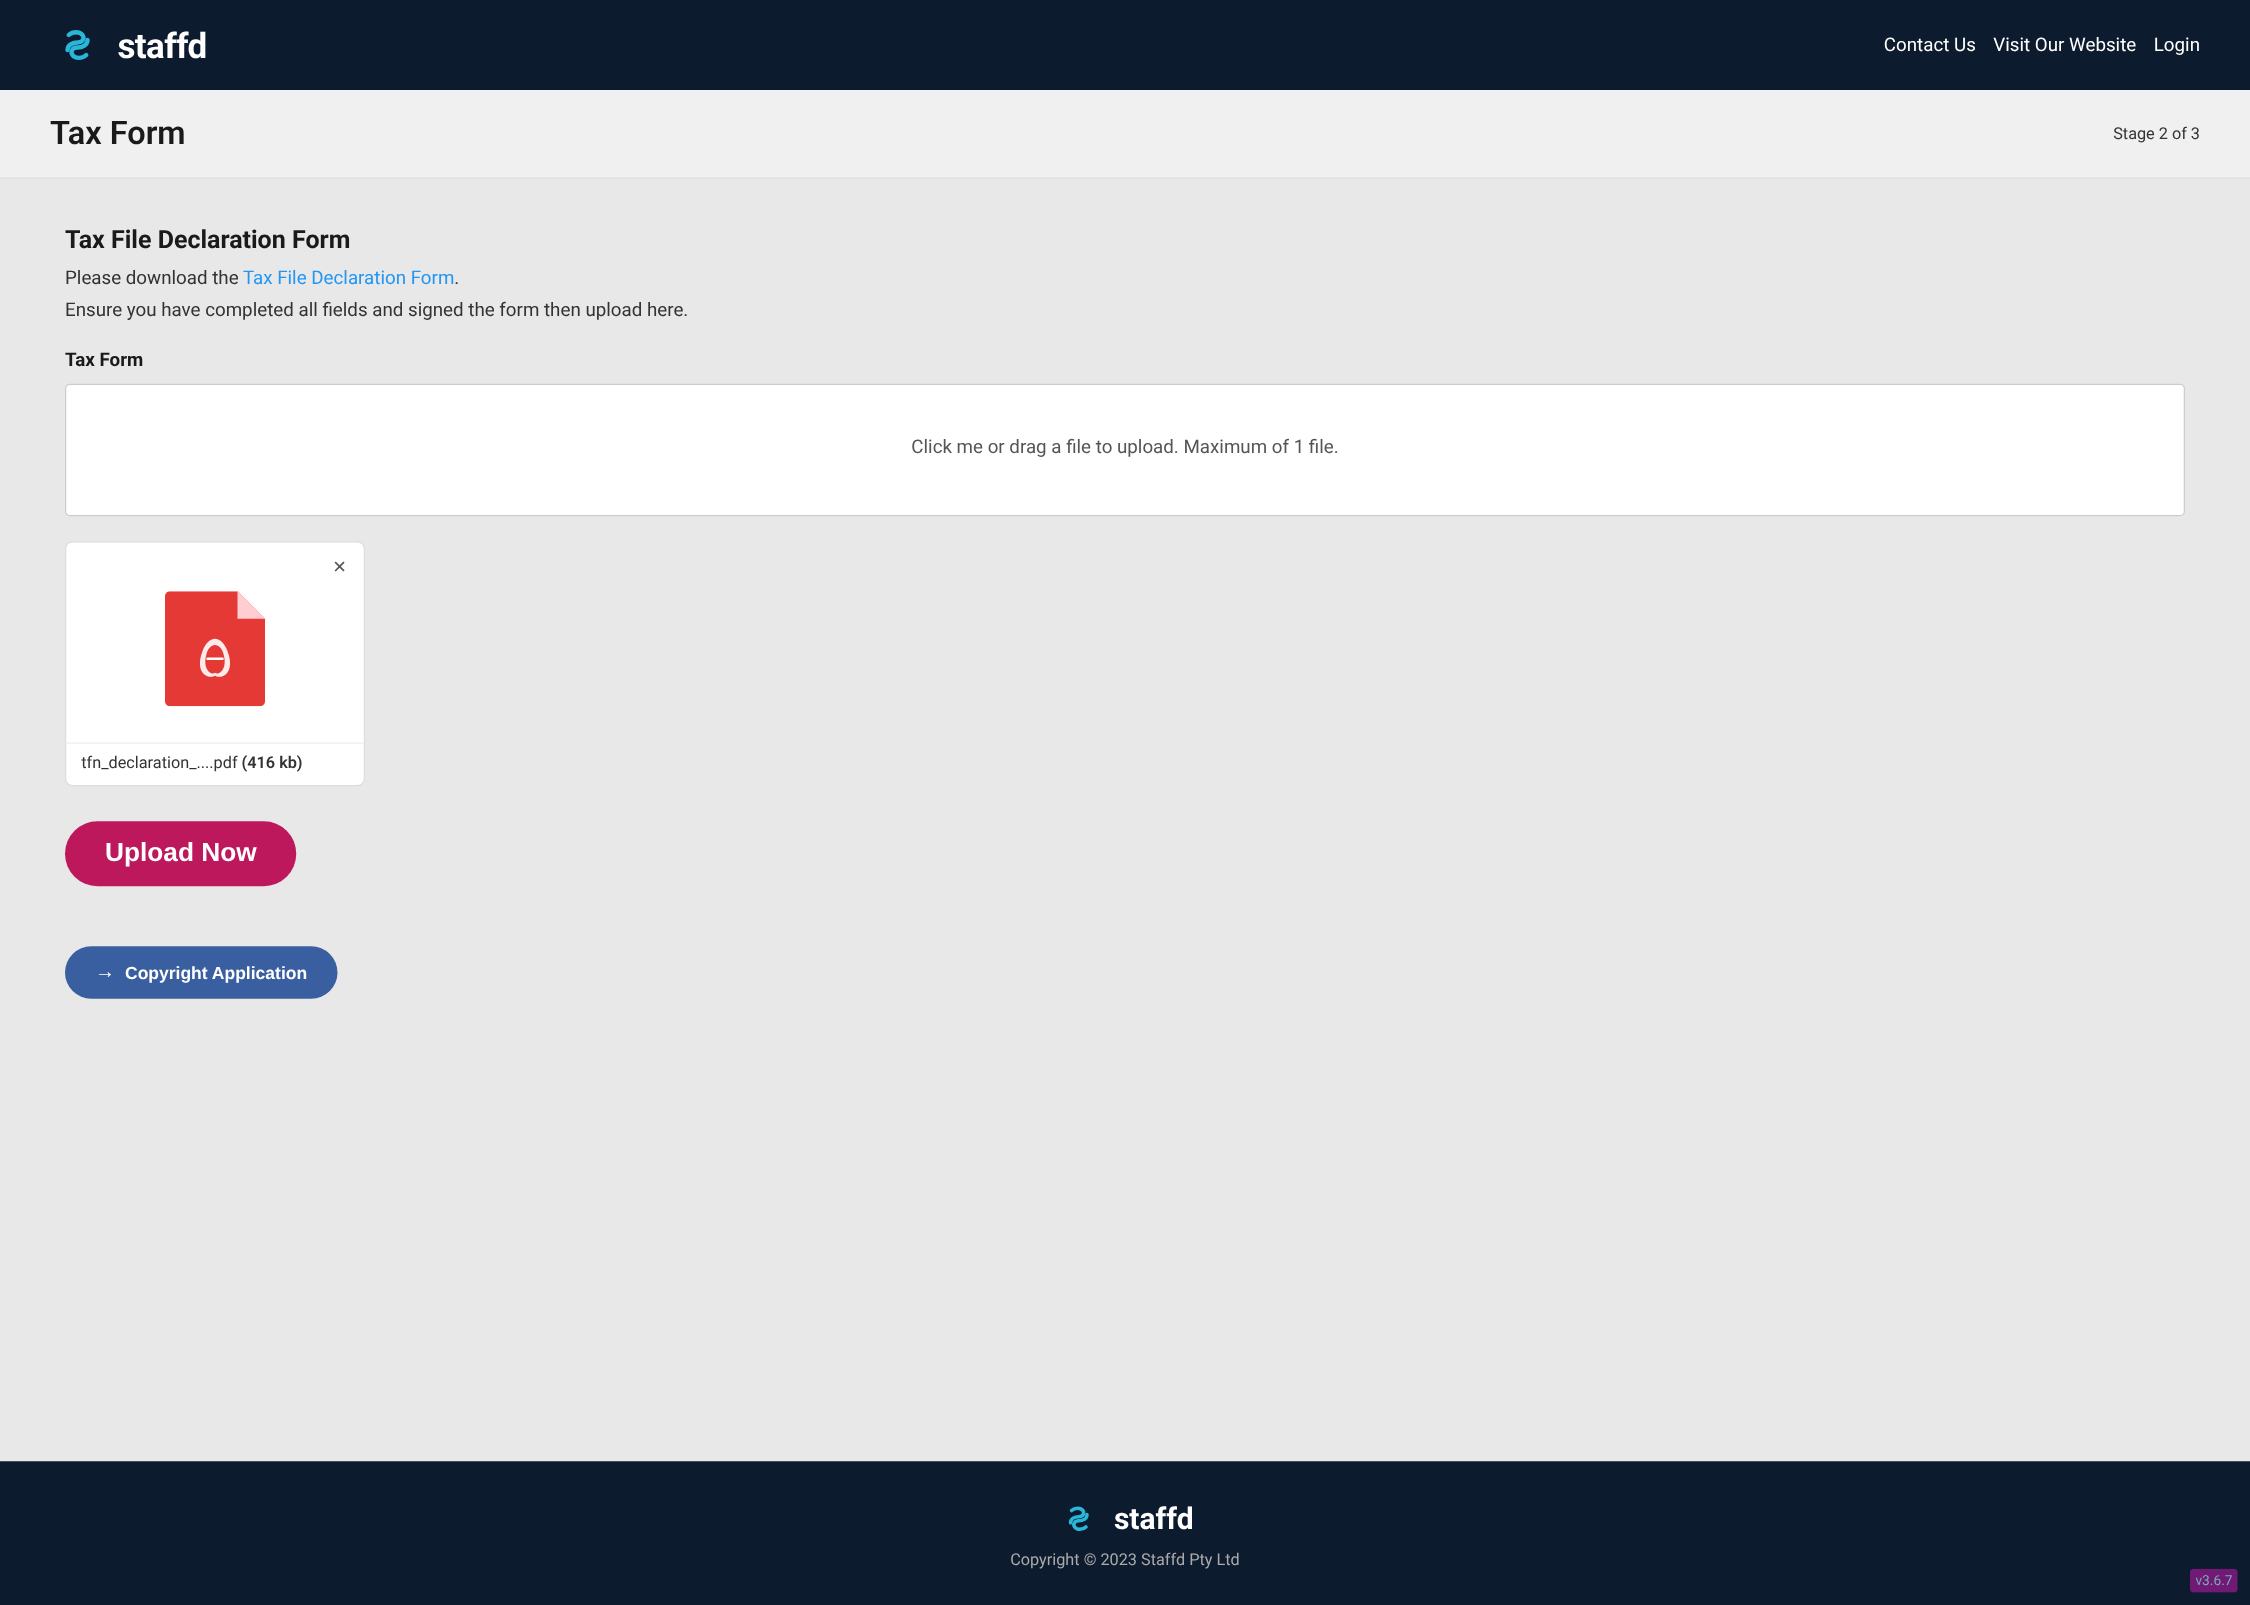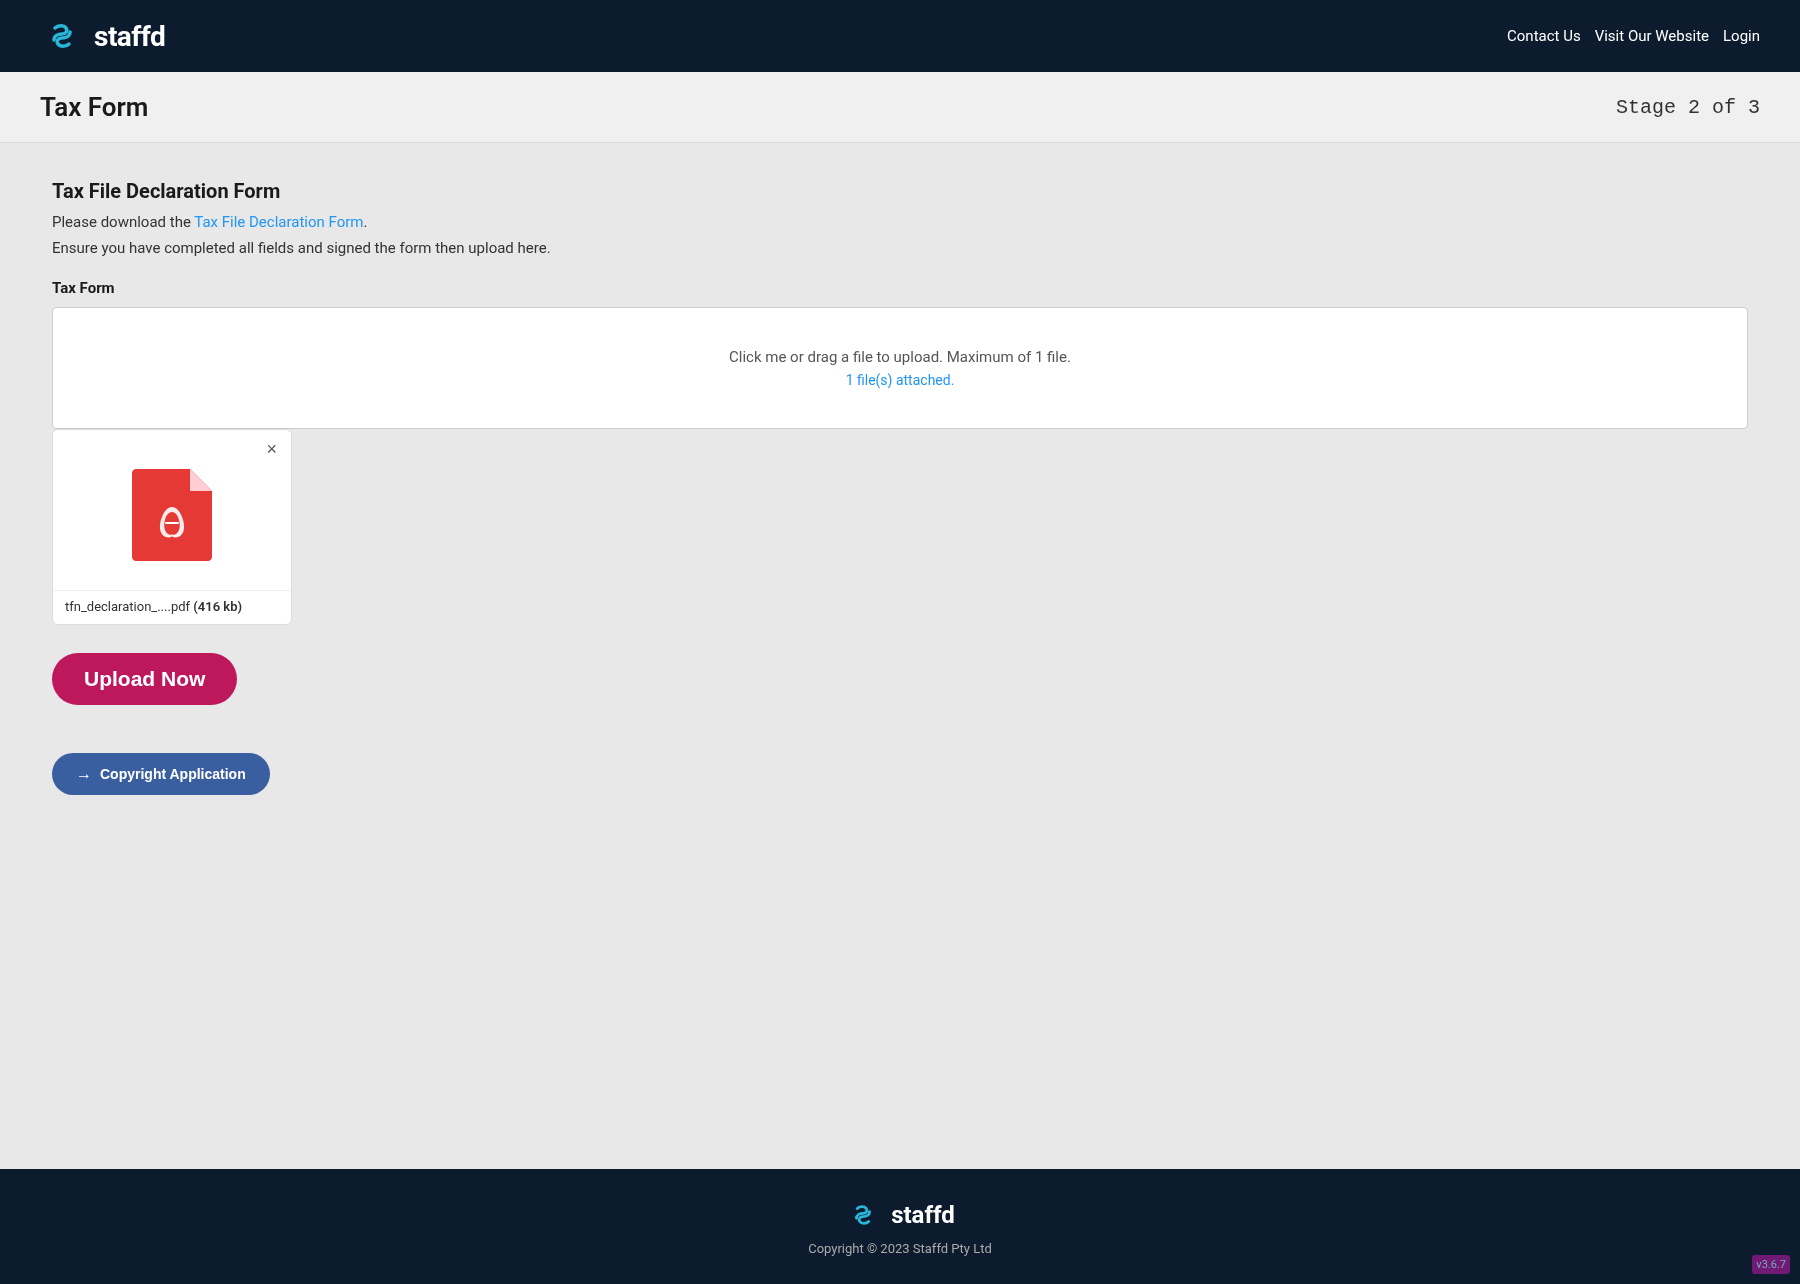"Stage 2 of 3" .stage-label { font-family: Liberation Mono, monospace -> none; font-size: 20px -> 13px }
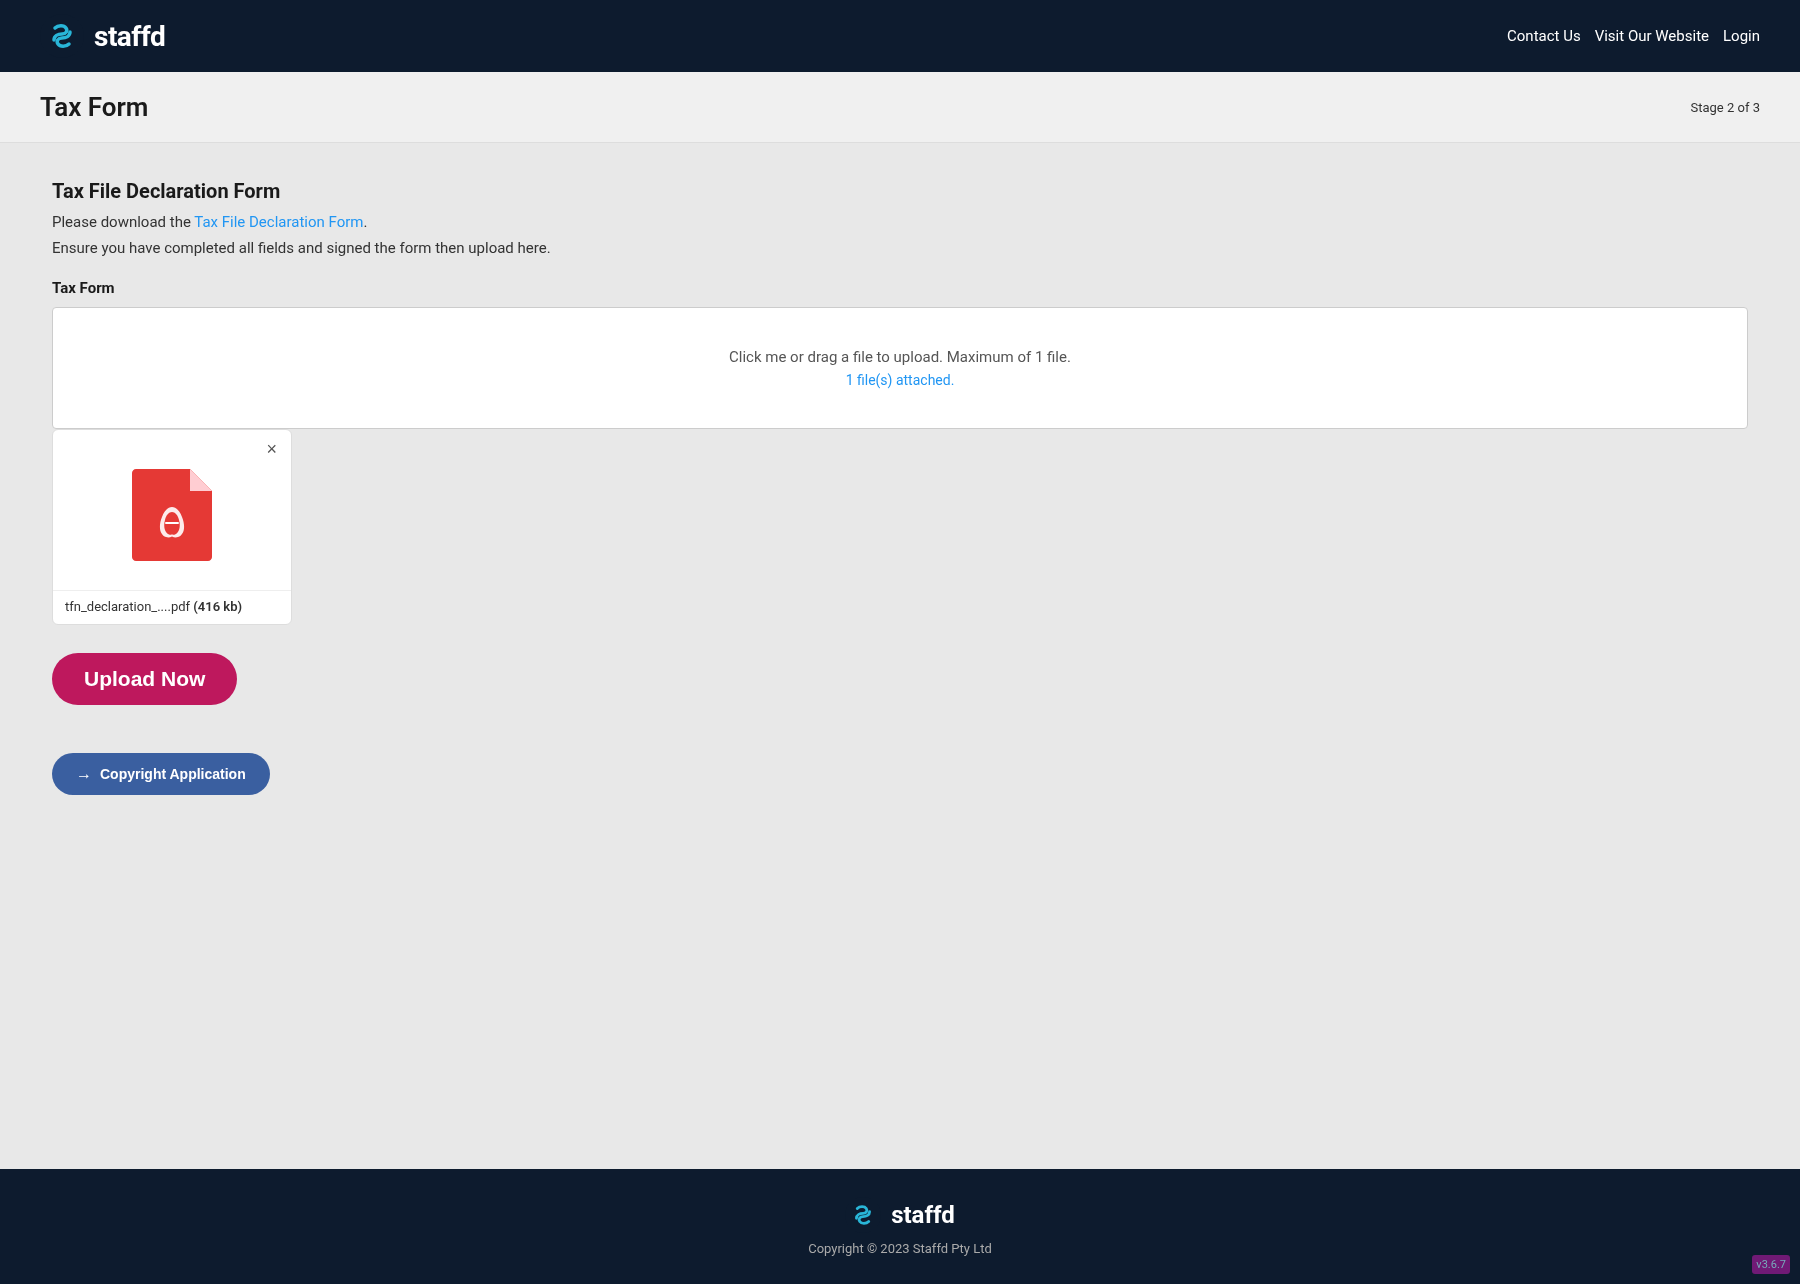"Click me or drag a" .drop-zone { margin-bottom: none -> 20px }
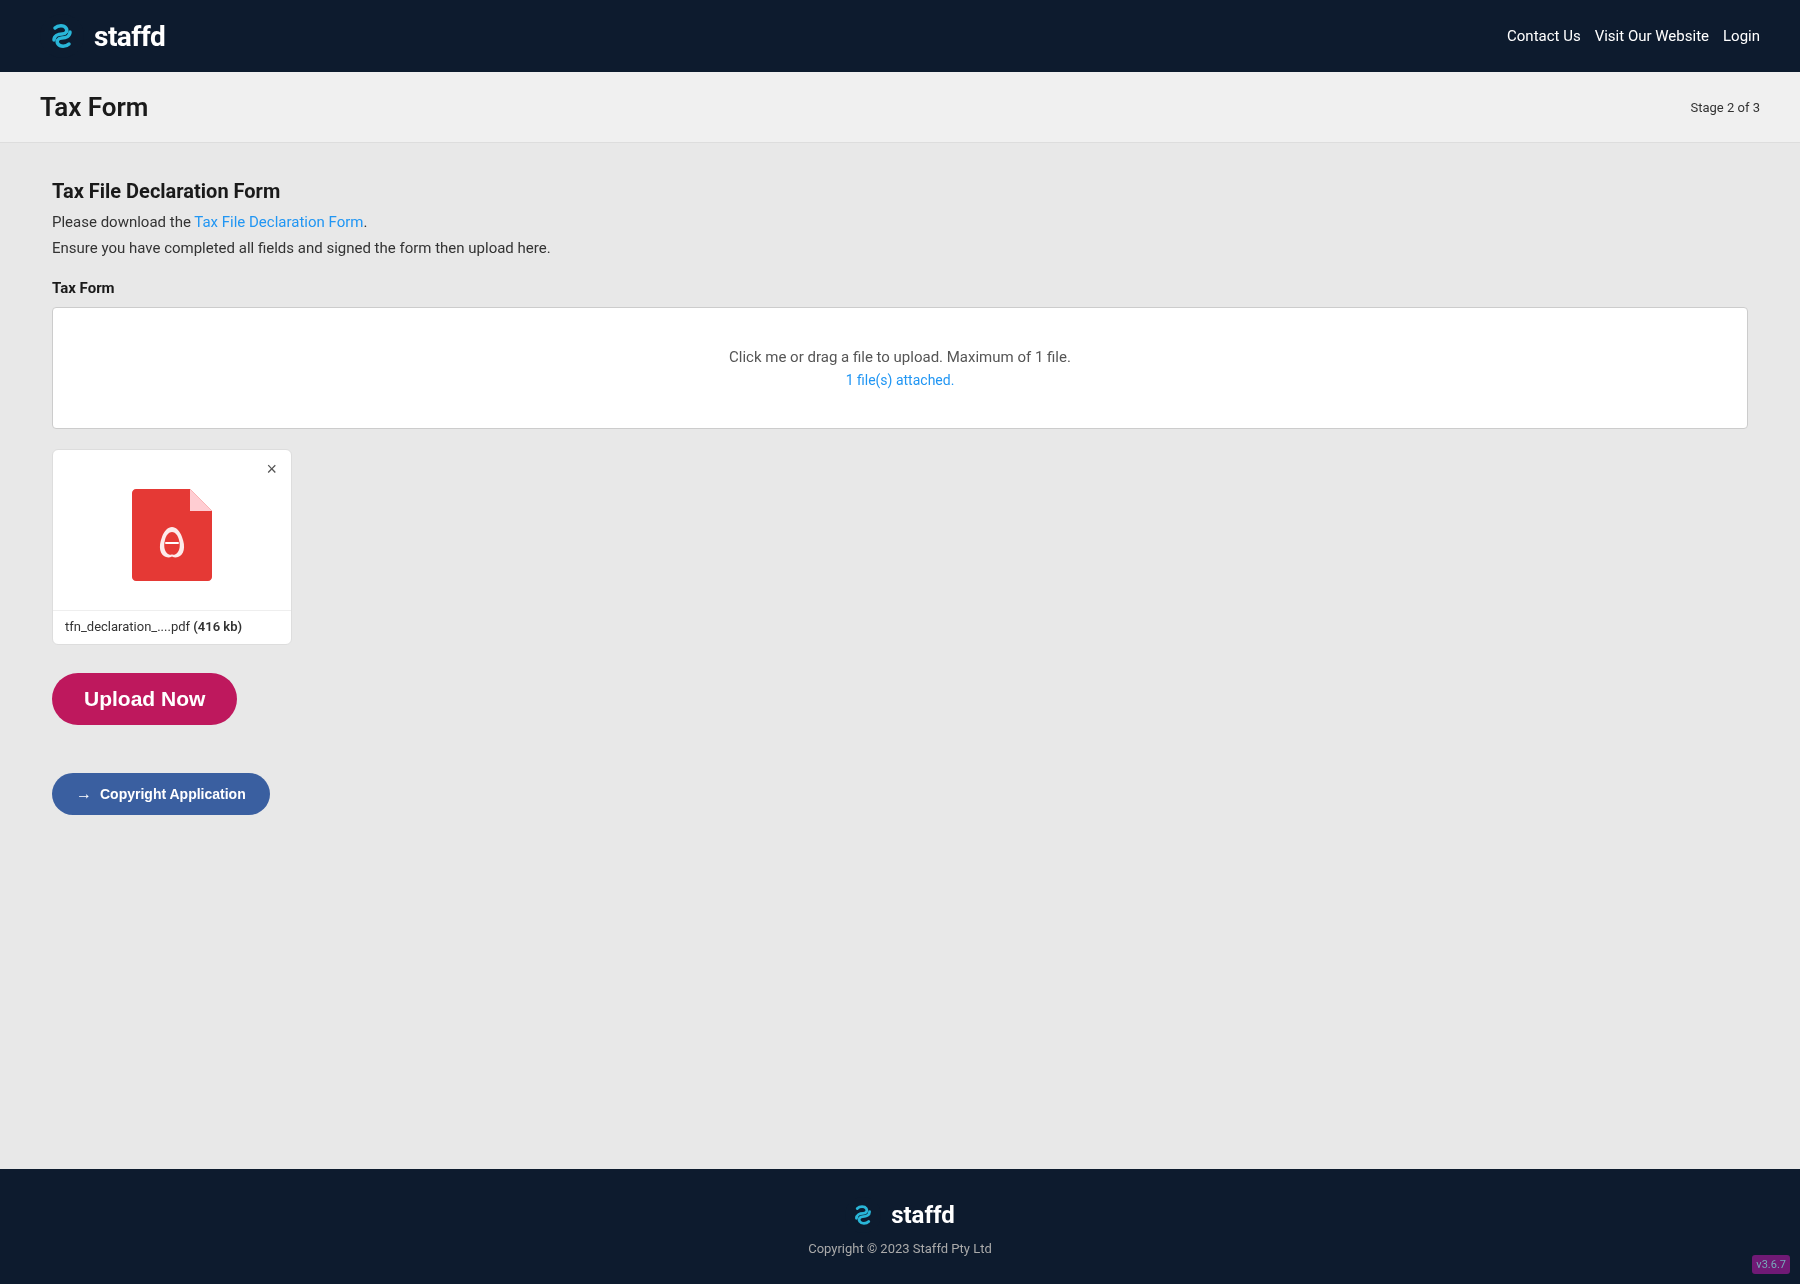"1 file(s) attached." p.drop-zone-attached { html: <p>1 file(s) attached.</p> -> none }
